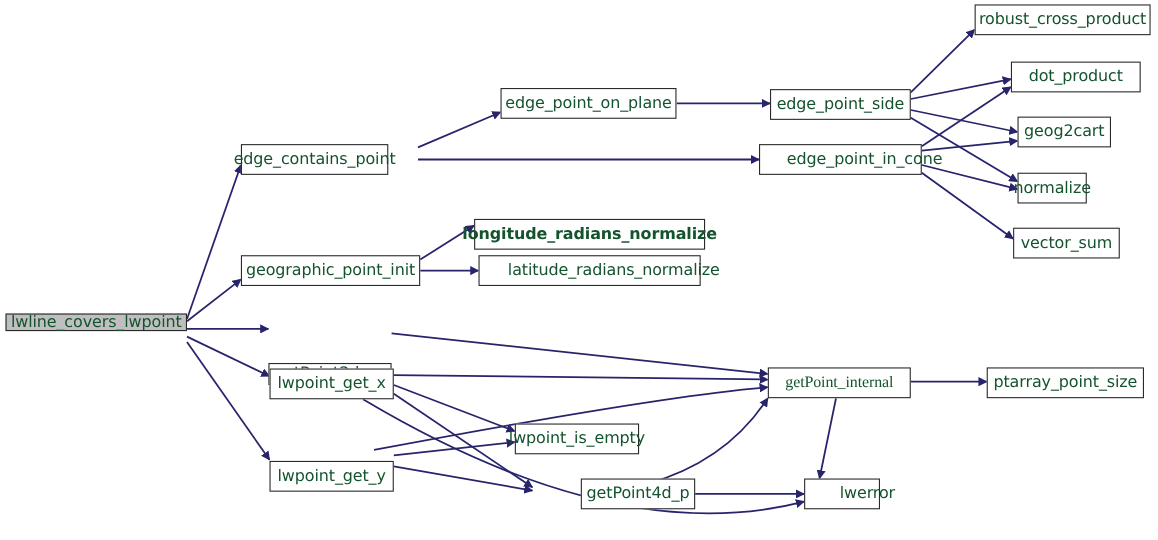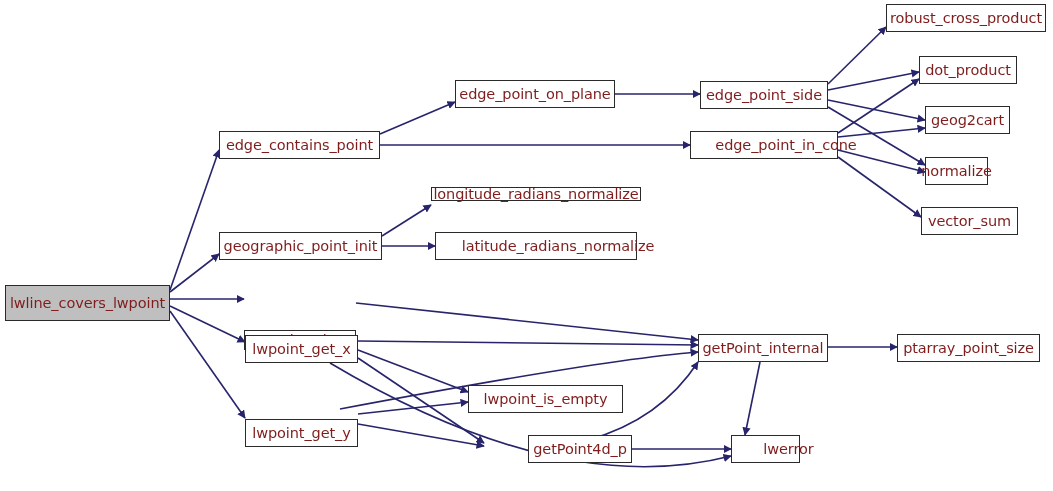"robust_cross_product" .node { color: #7f1d1d -> #14532d }
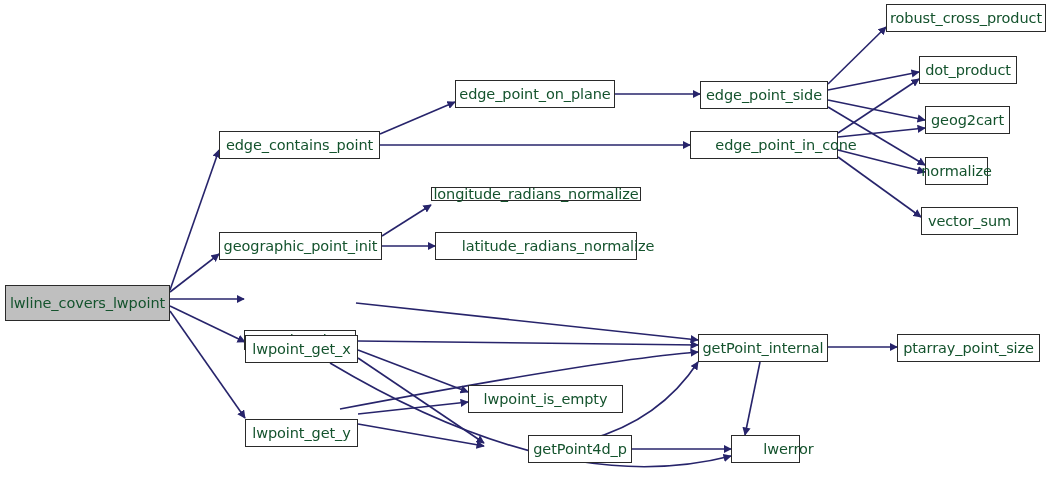"dot_product" div.node { width: 98px -> 118px }
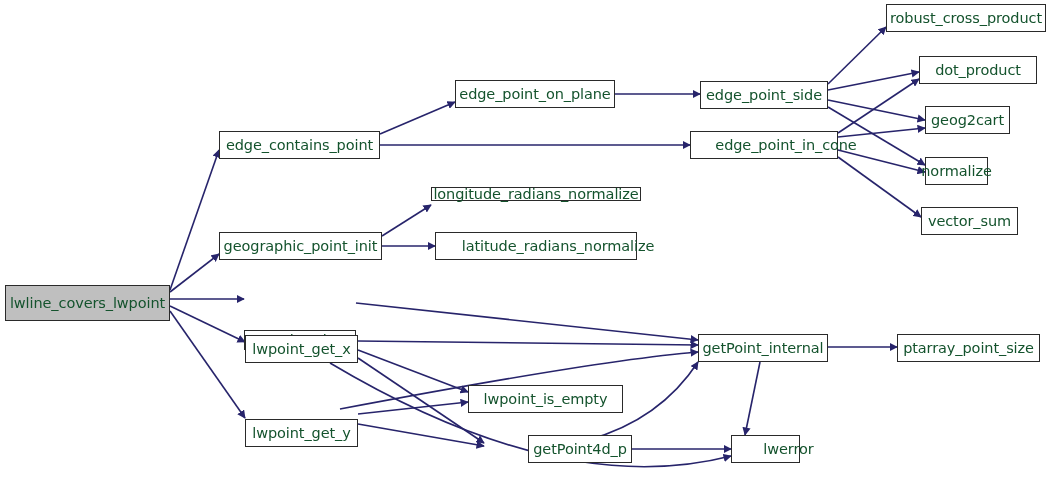"edge_contains_point" div.node { width: 161px -> 134px }
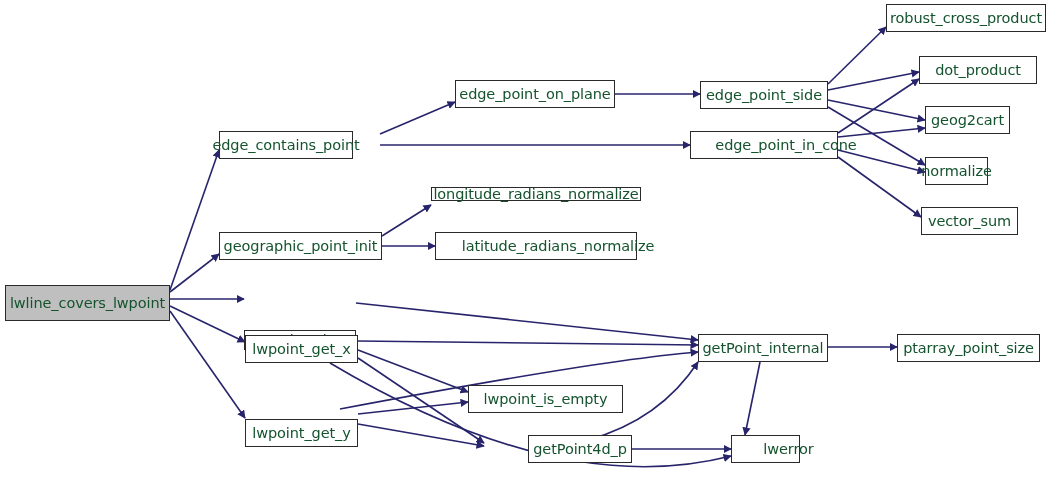"longitude_radians_normalize" div.node { font-weight: none -> bold; height: 14px -> 28px; top: 187px -> 199px }
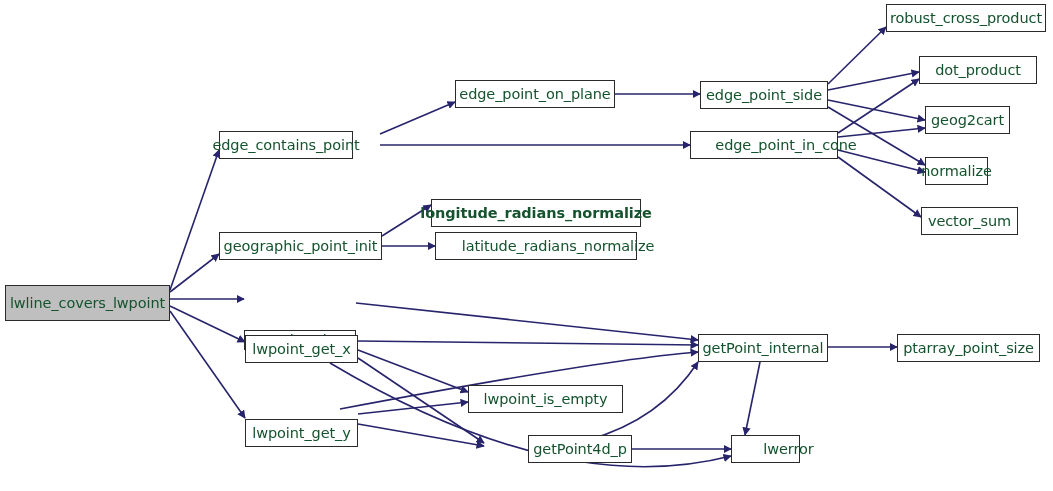"lwline_covers_lwpoint" div.node { height: 36px -> 16px }
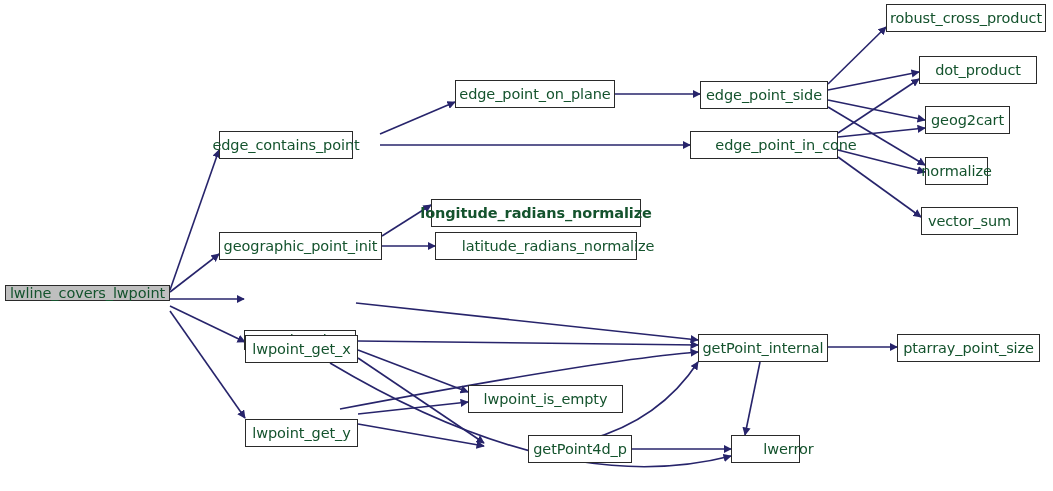"getPoint_internal" div.node { font-family: none -> Liberation Serif, serif }
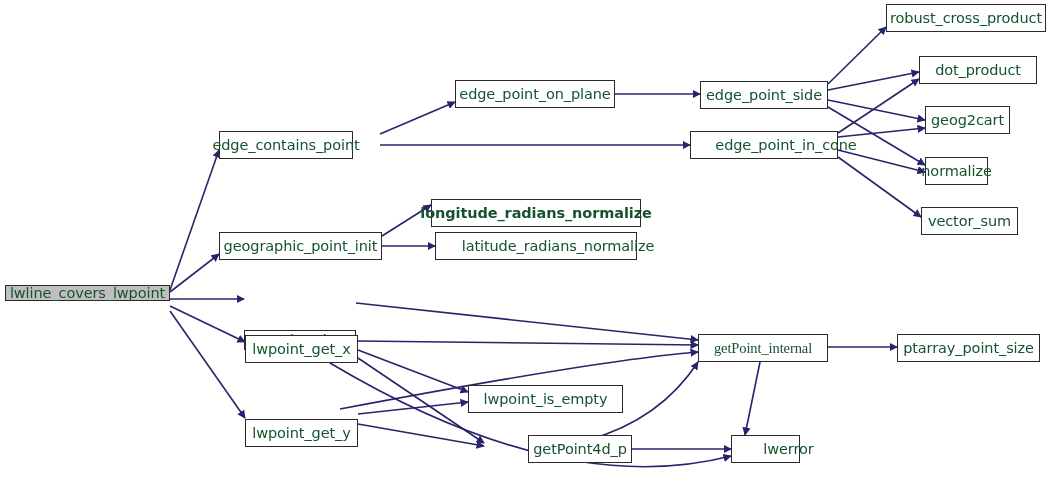"lwpoint_is_empty" div.node { width: 155px -> 113px }
